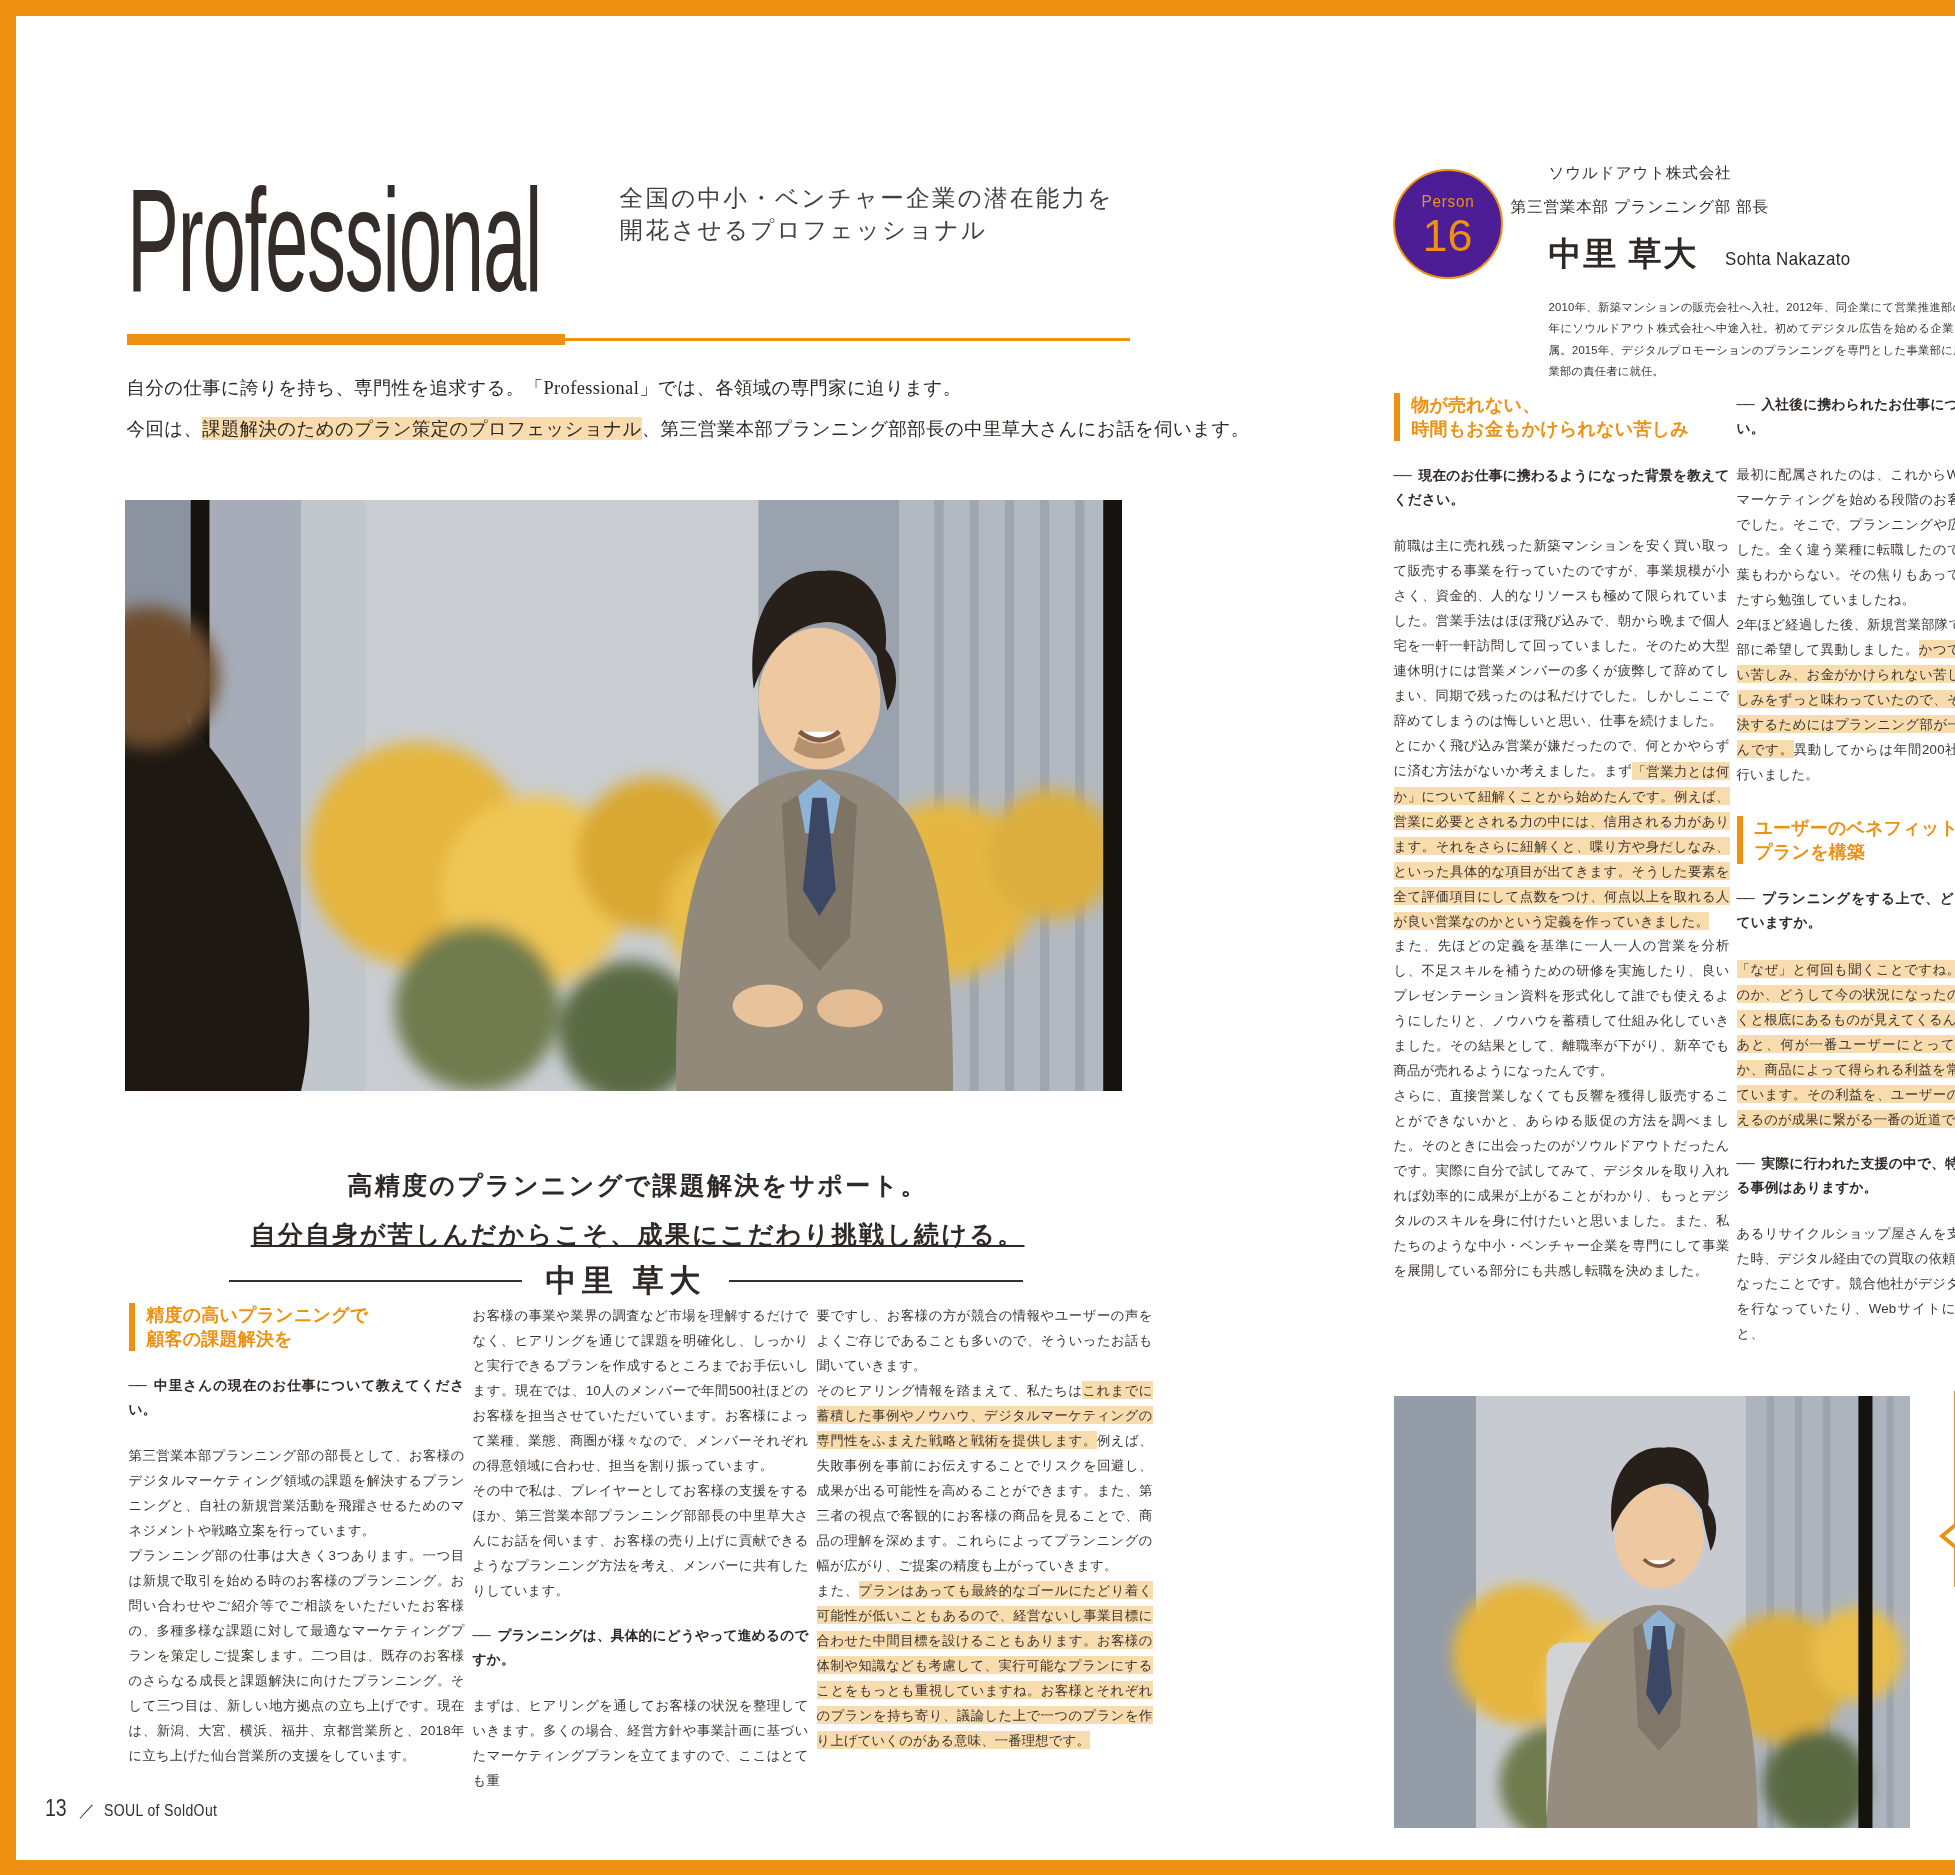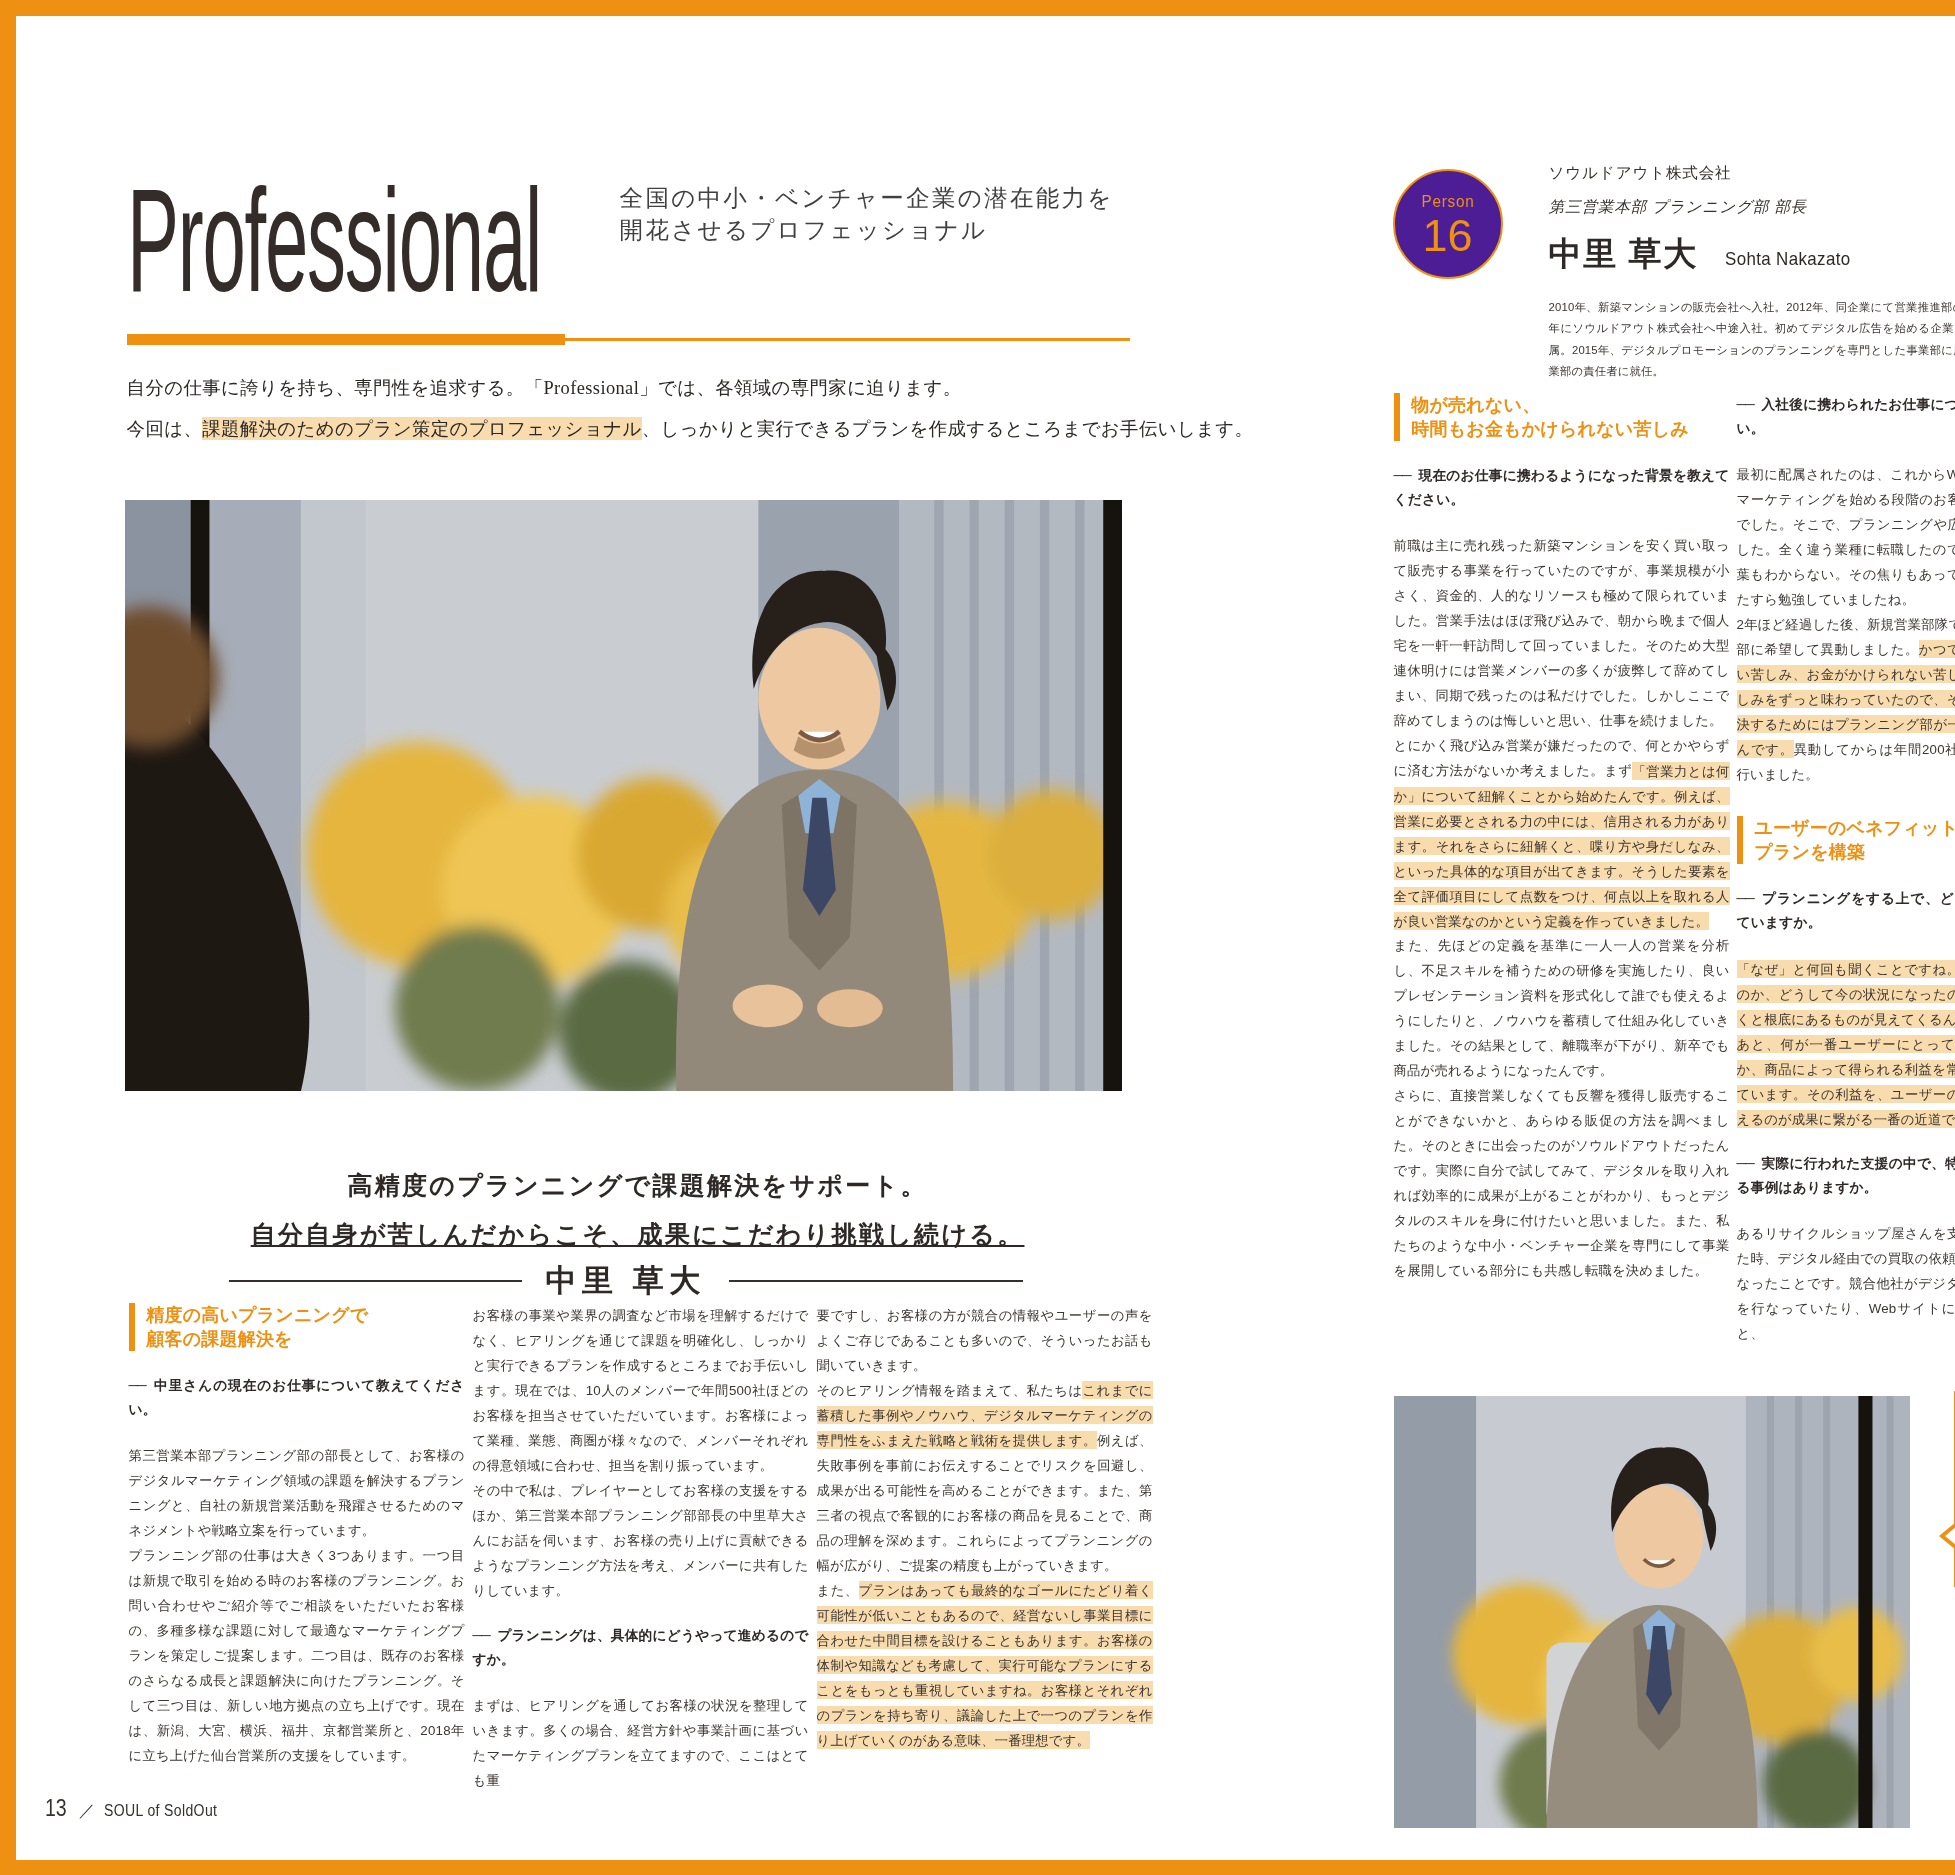"第三営業本部 プランニング部 部長" div.abs { font-style: italic -> none; left: 1533px -> 1495px }
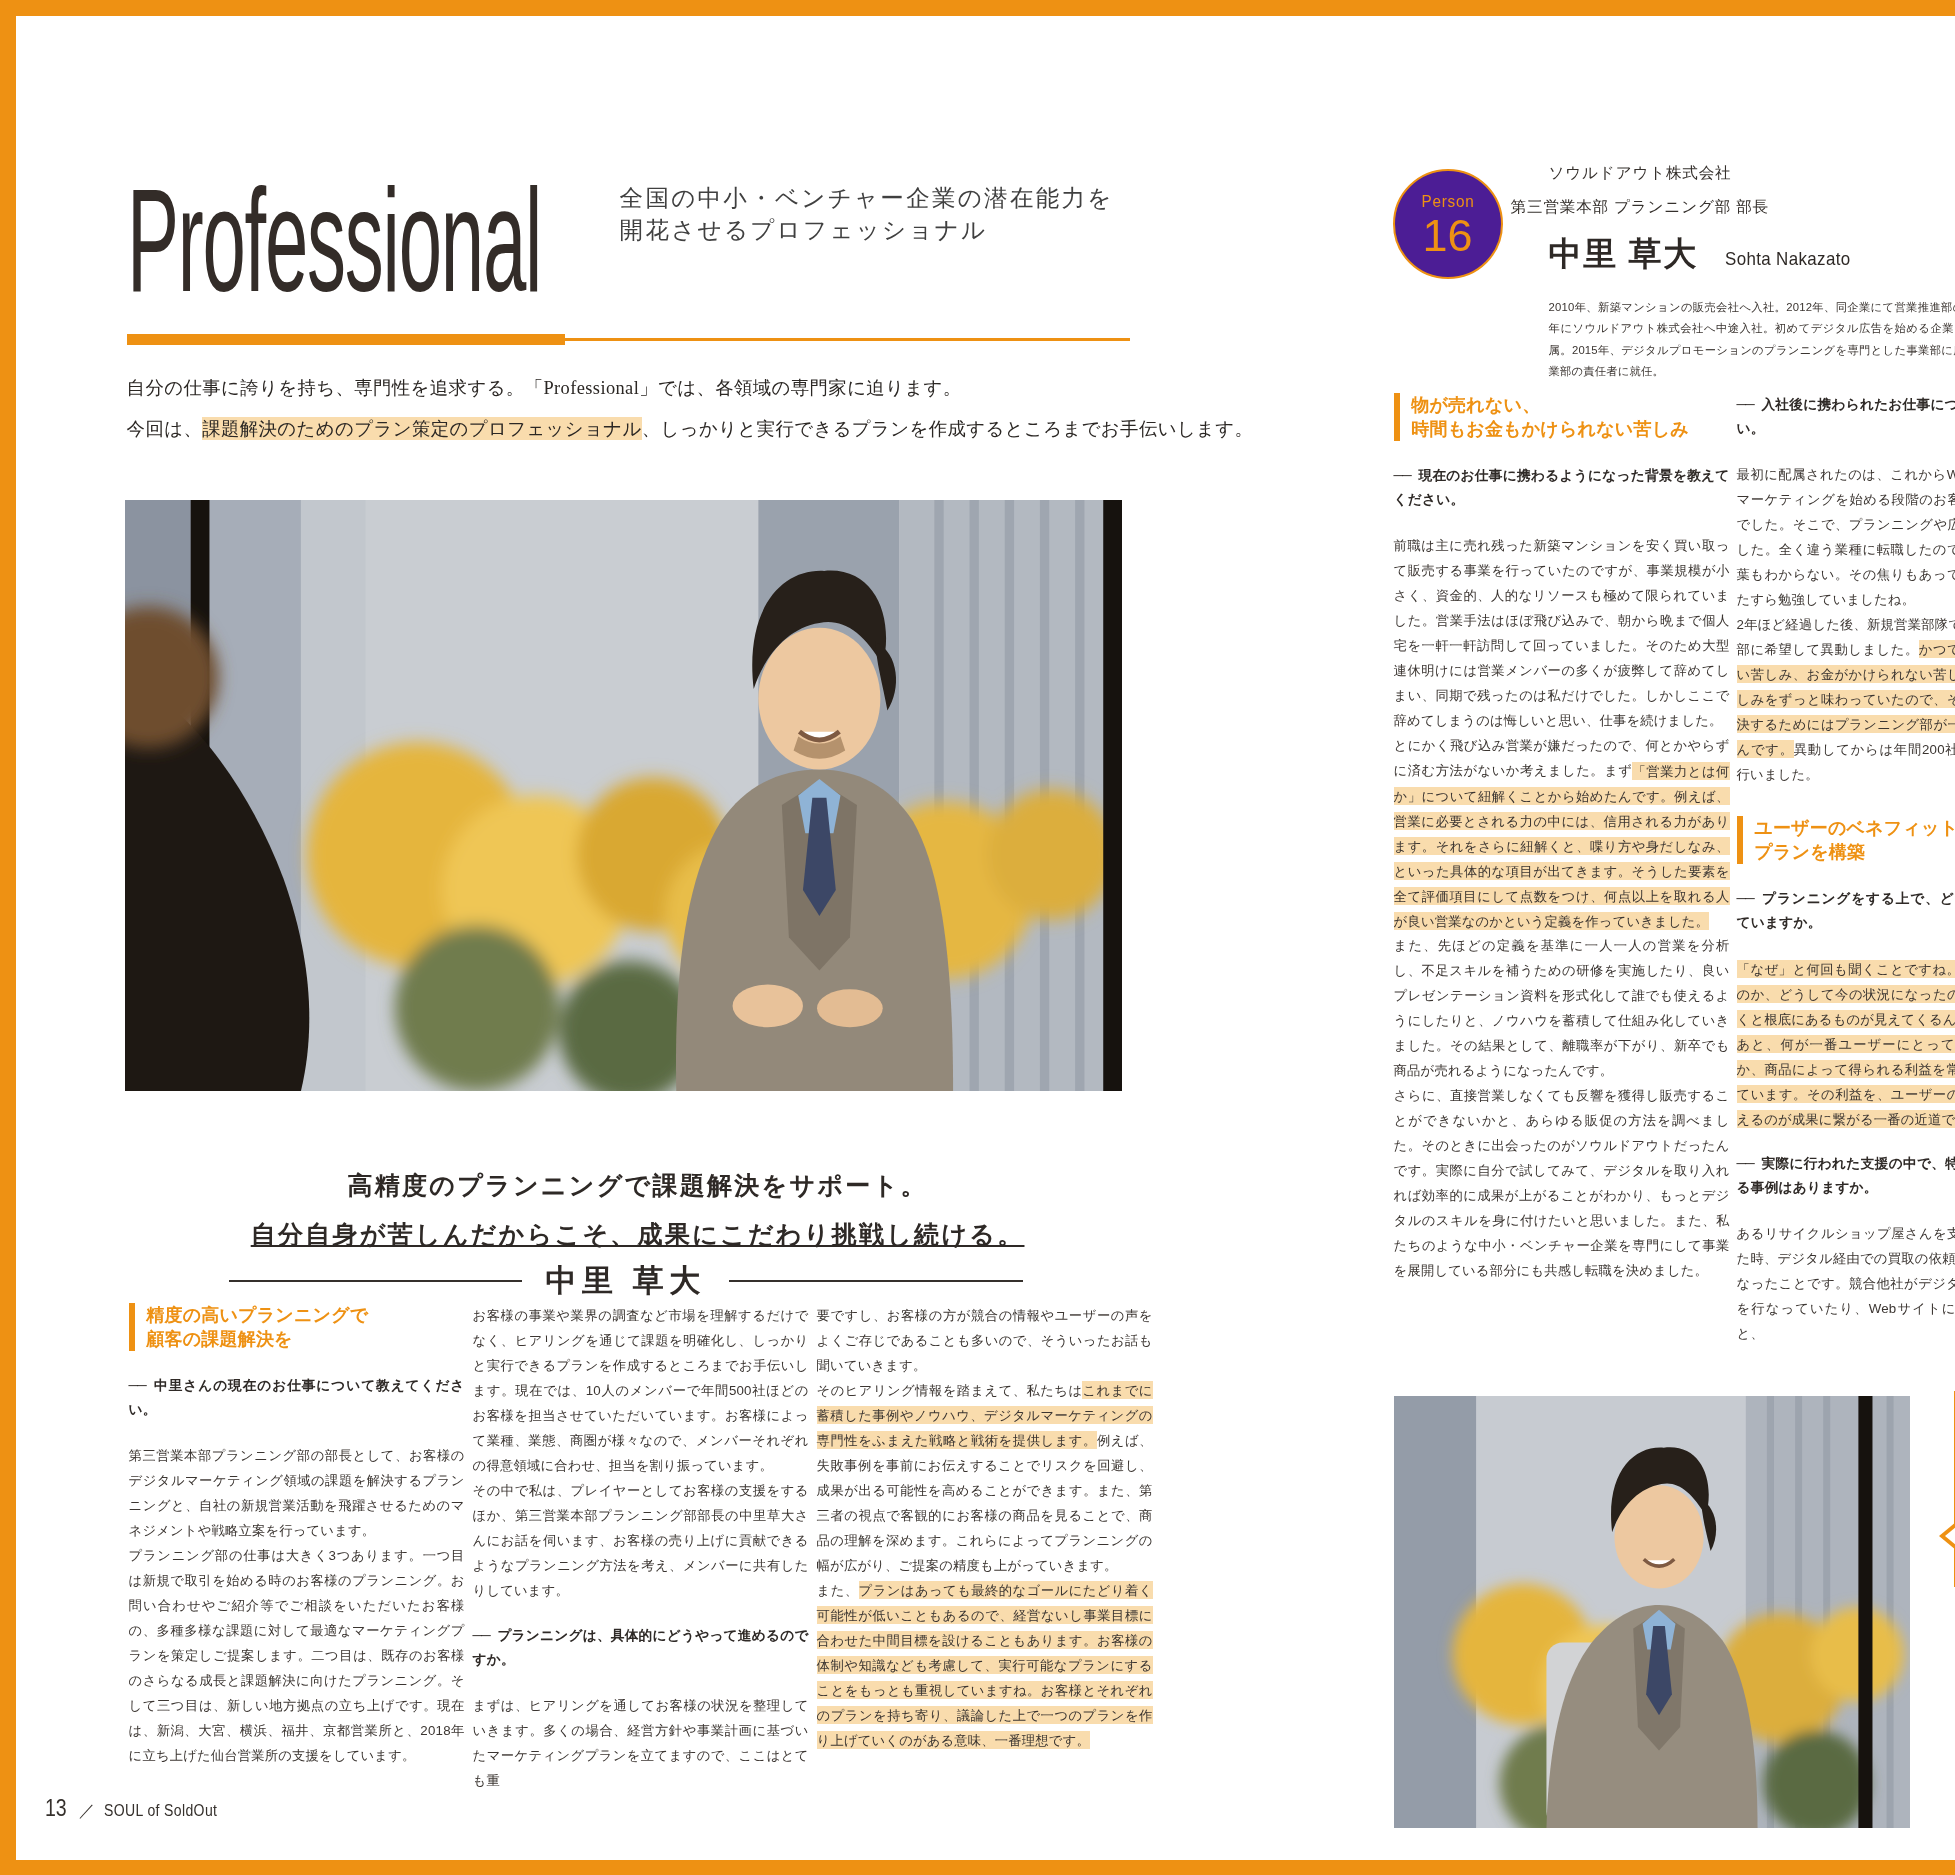"、しっかりと実行できるプランを作成するところまでお手伝いします。" span { text: しっかりと実行できるプランを作成するところまでお手伝いし -> 第三営業本部プランニング部部長の中里草大さんにお話を伺い }
